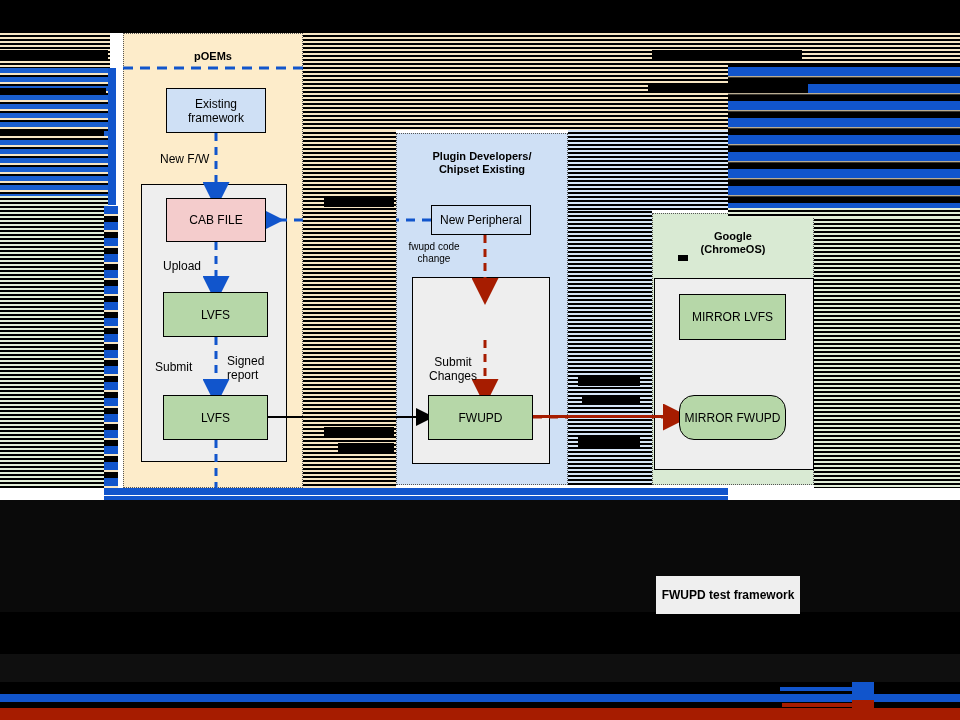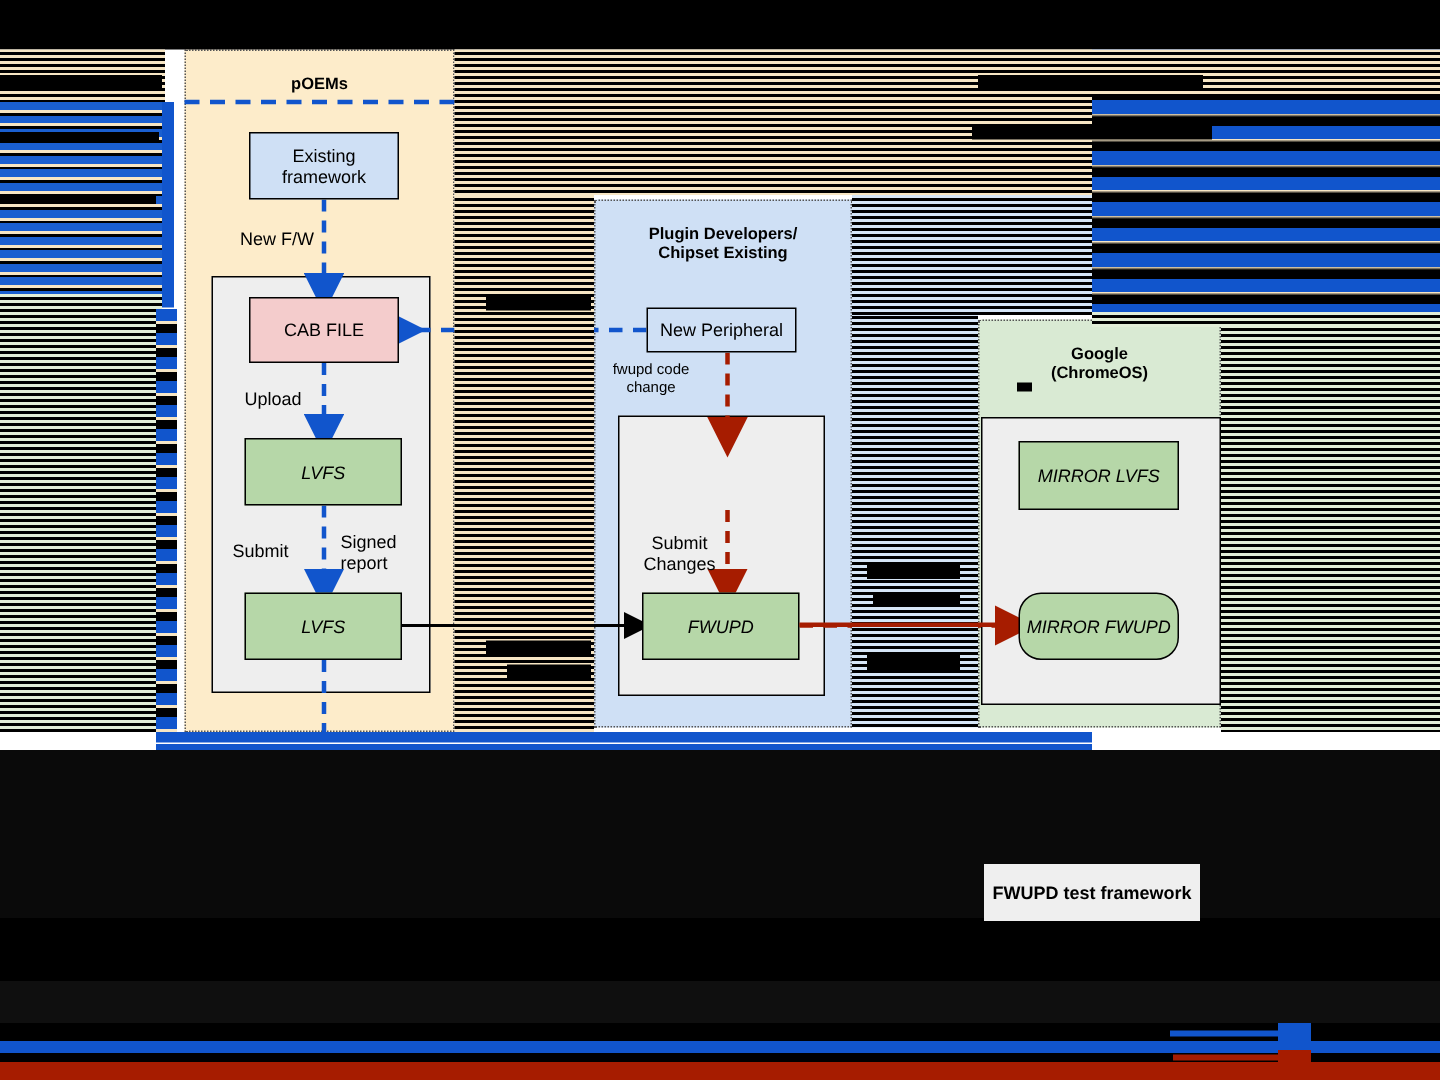"LVFS" .n-green { font-style: italic -> none }
